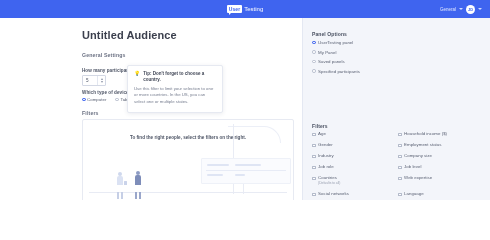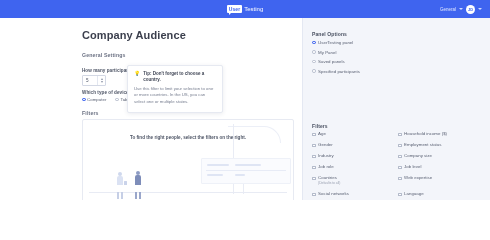"Company Audience" div.page-title { text: Company -> Untitled }
